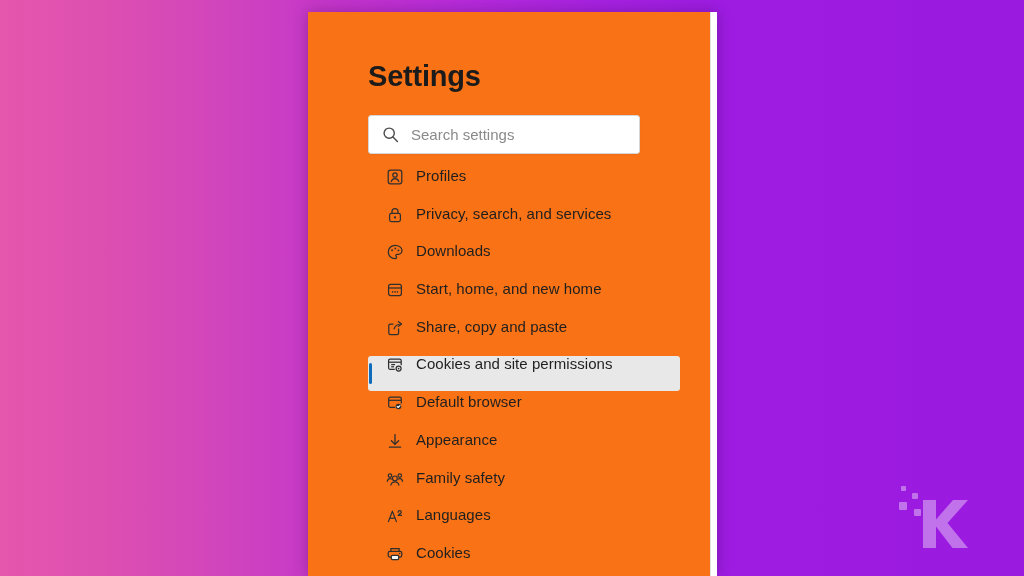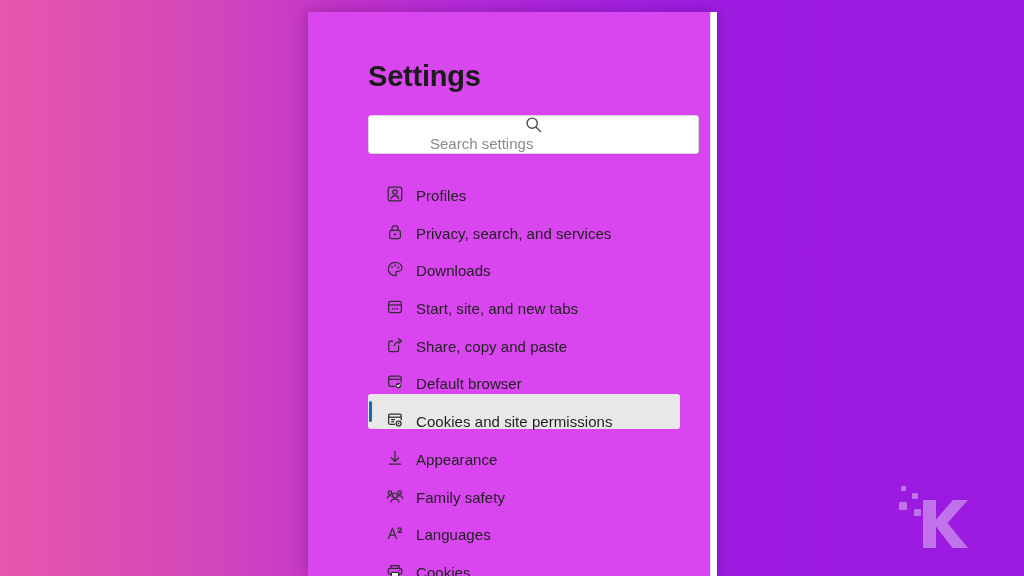"Settings" #panel { background: #d946ef -> #f97316 }
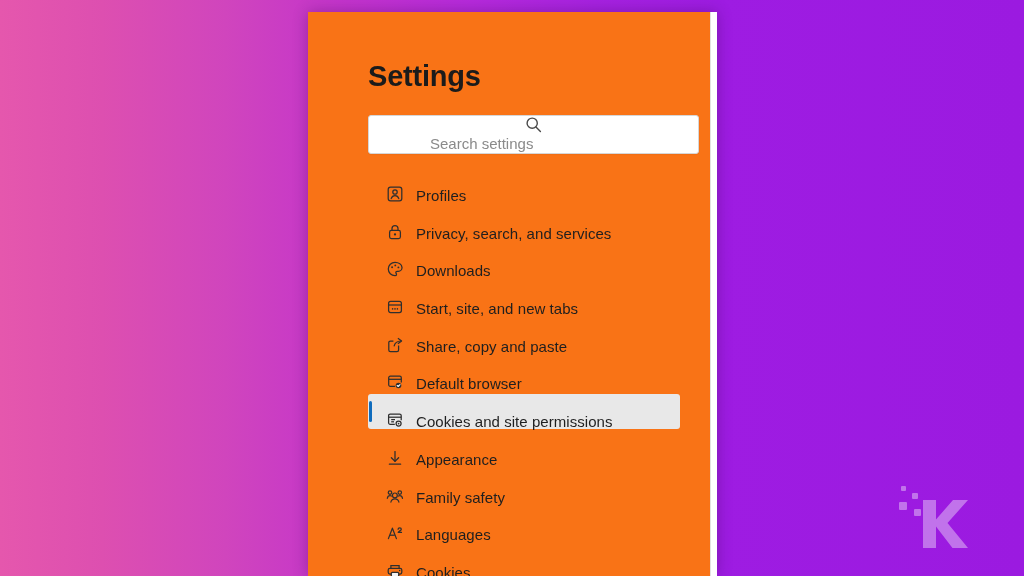"Search settings" #search-box { flex-direction: column -> none; width: 331px -> 272px }
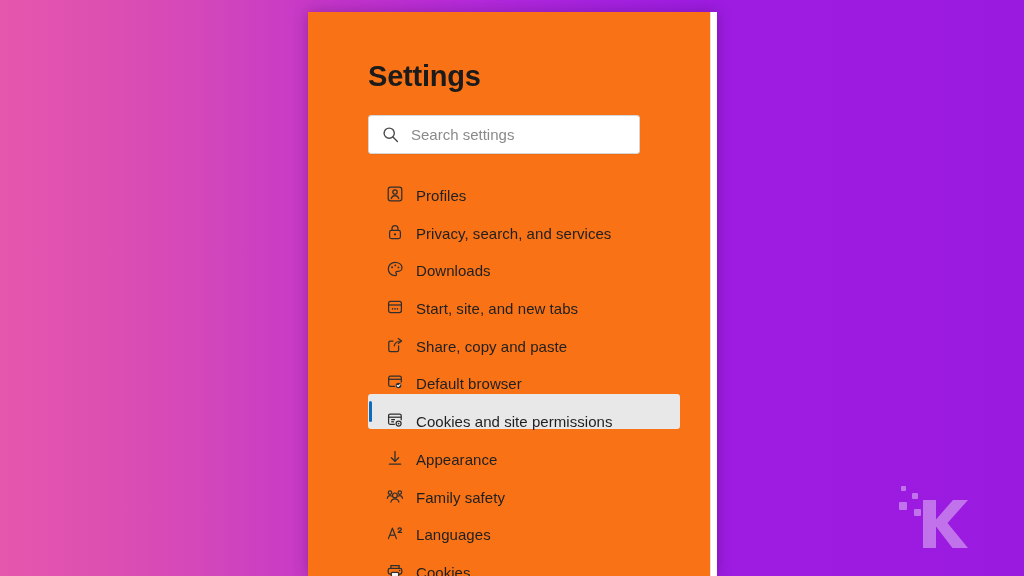"Profiles" .nav-item { align-items: flex-end -> flex-start }
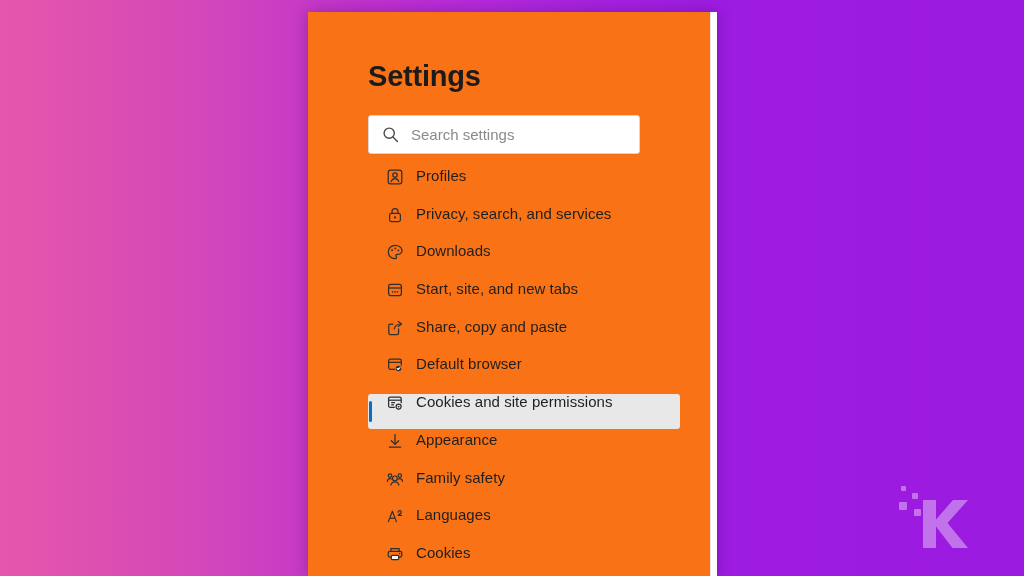"Start, site, and new tabs" span.nav-label { text: site, and new tabs -> home, and new home }
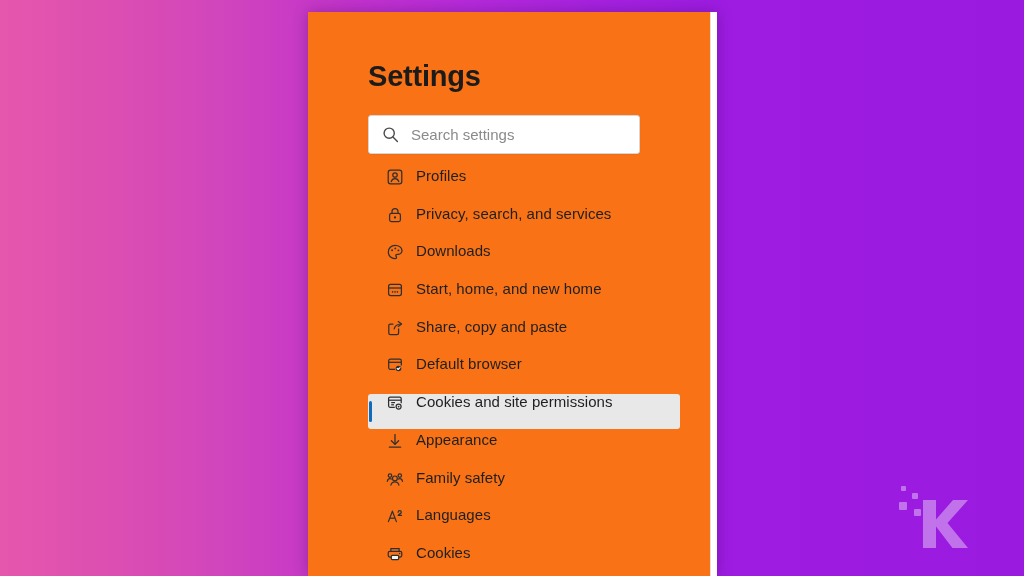"Default browser" div.nav-item { order: before "Cookies and site permissions" -> after "Cookies and site permissions" }
